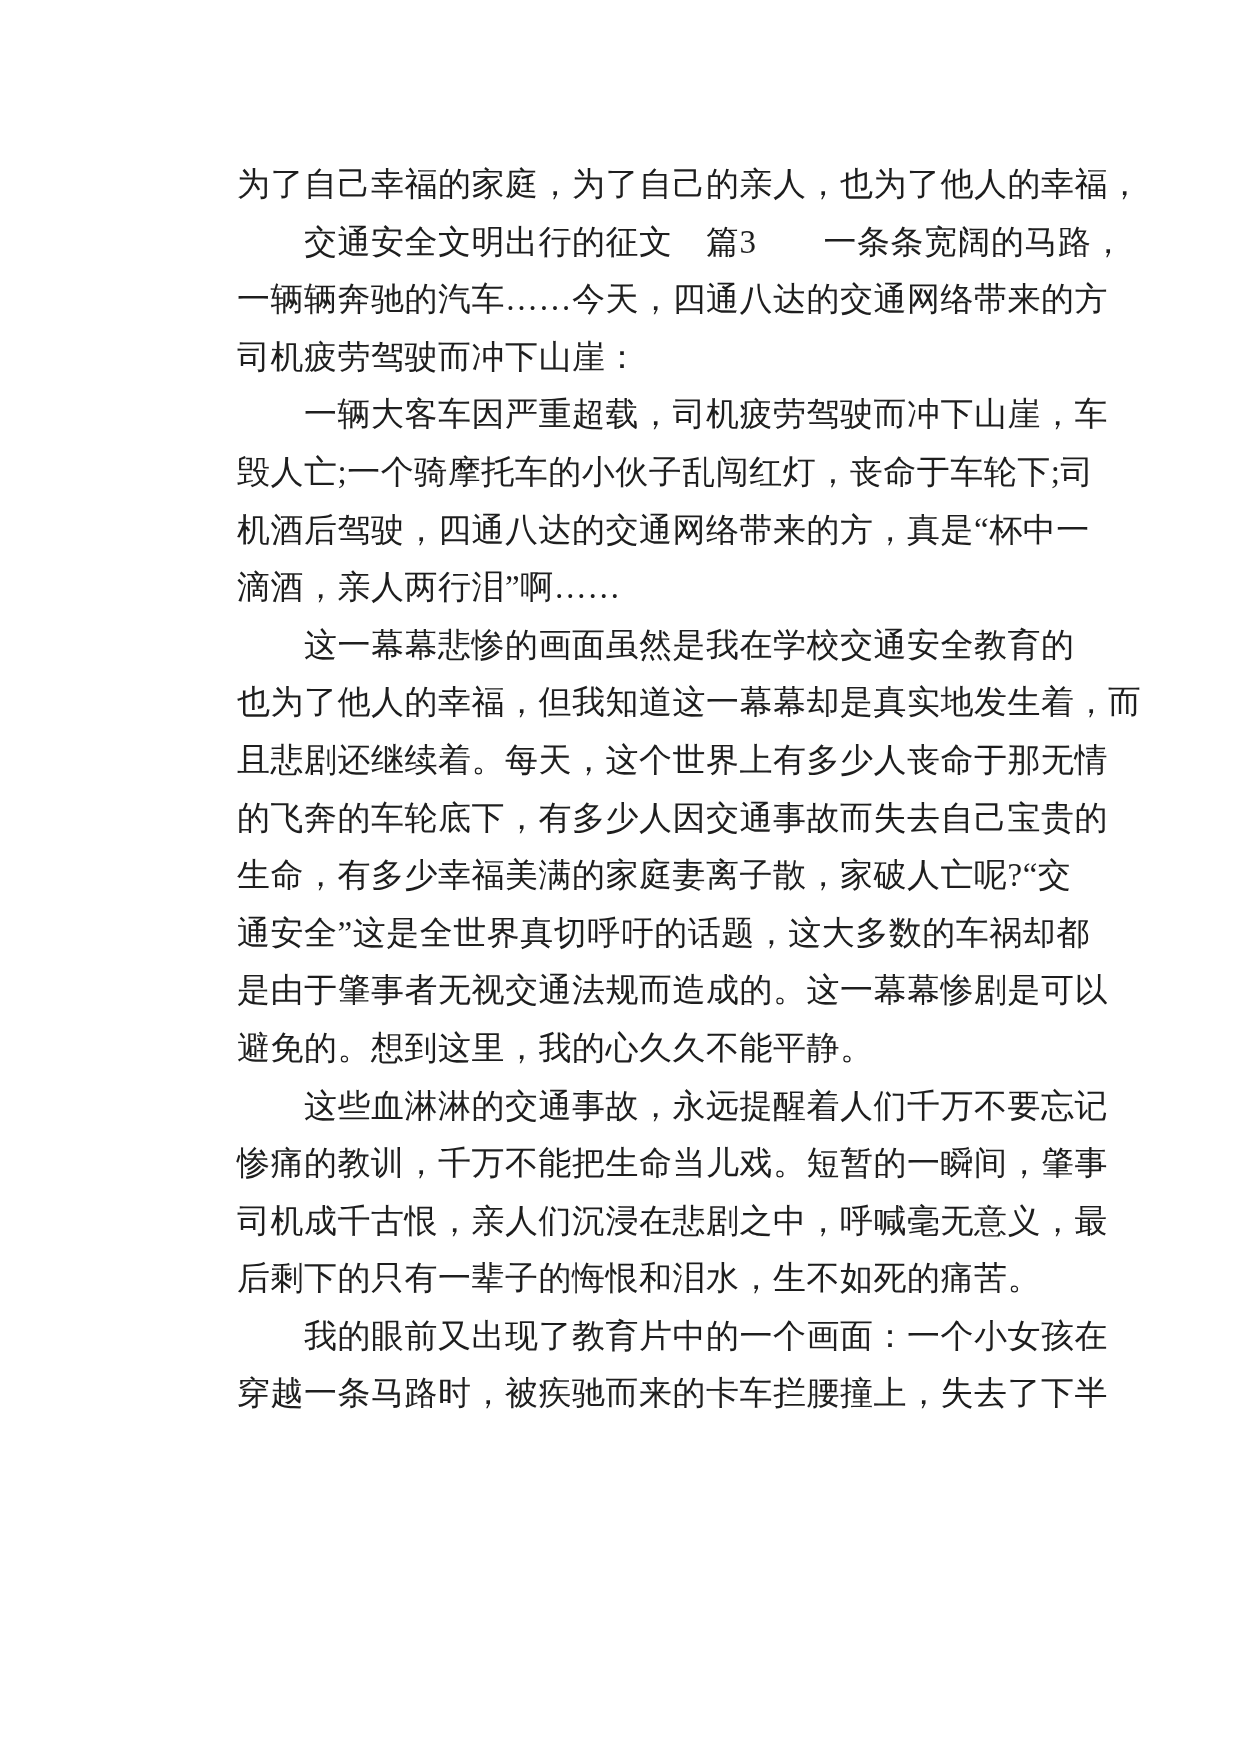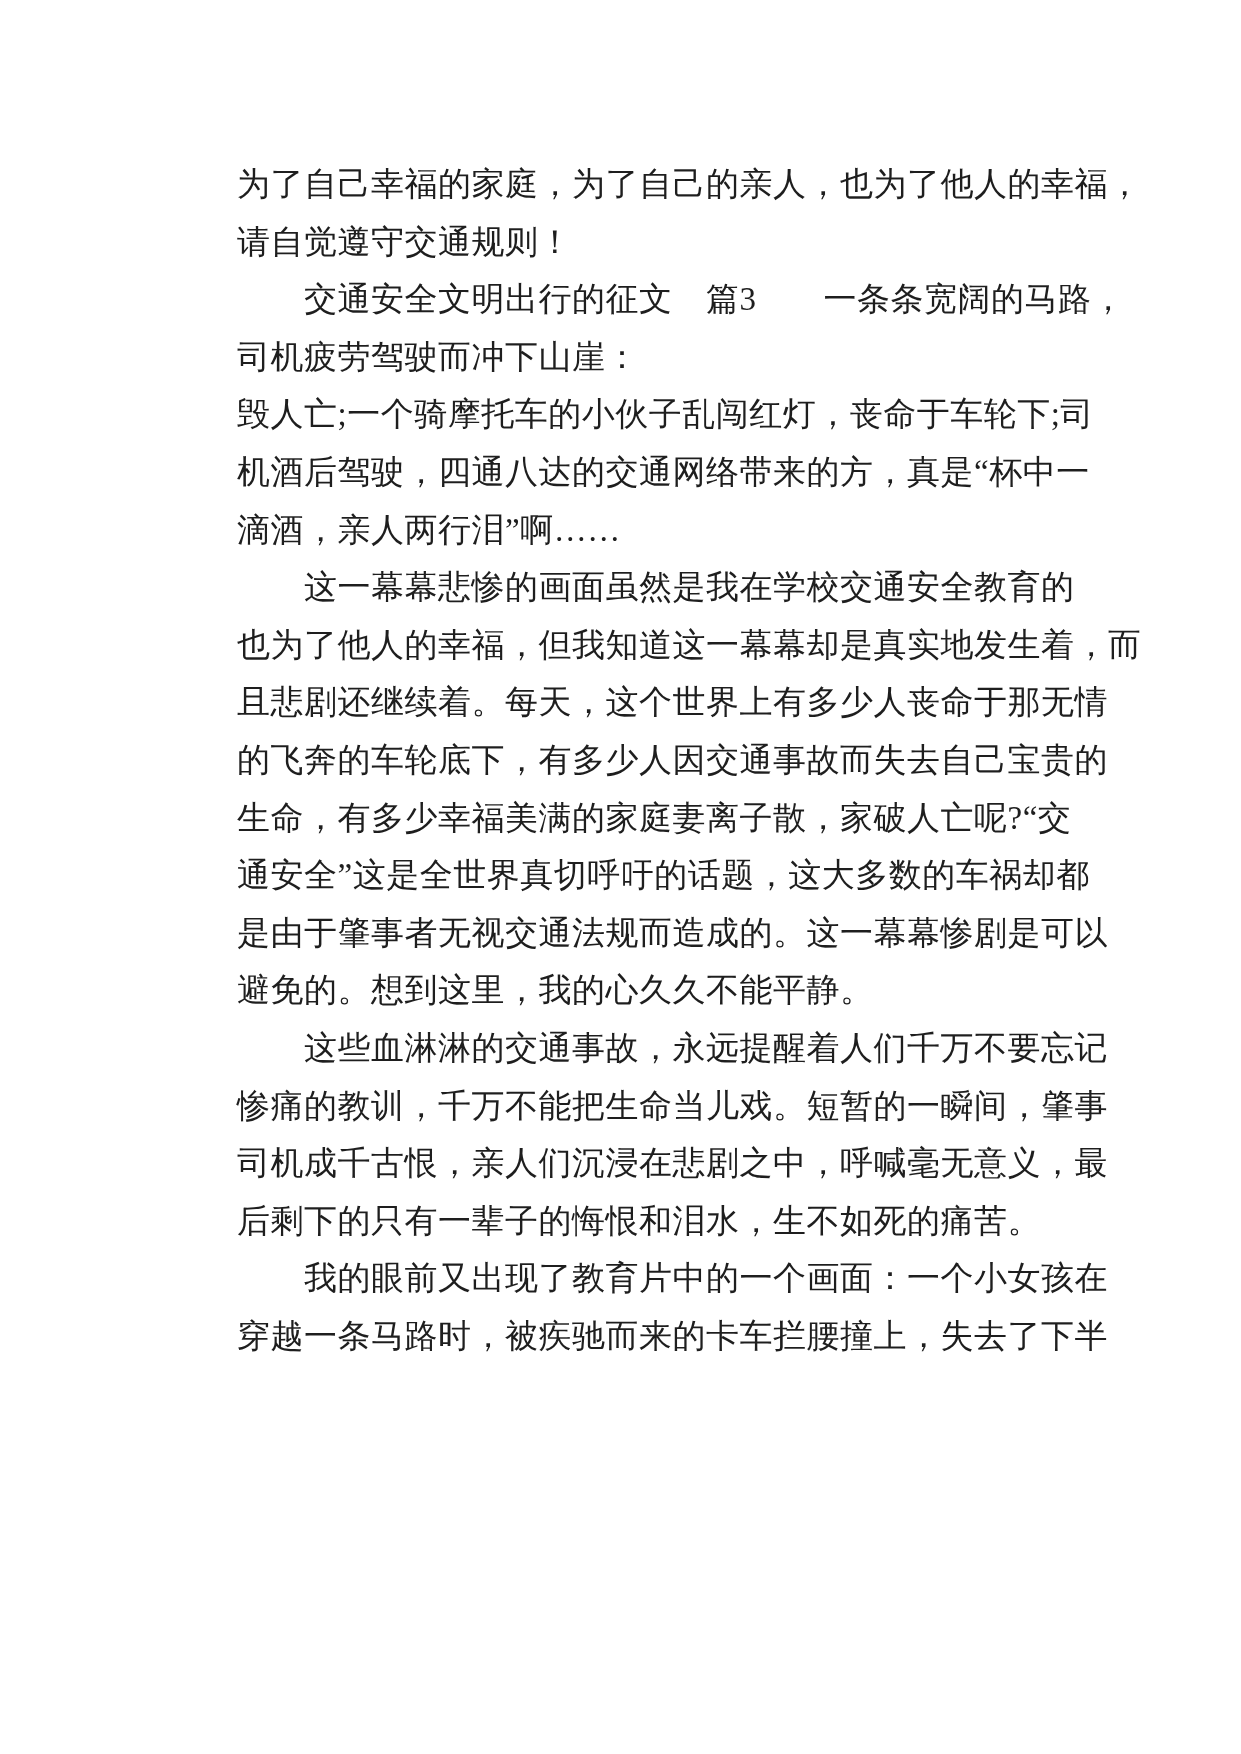"请自觉遵守交通规则！" div.line { html: <div>请自觉遵守交通规则！</div> -> none }
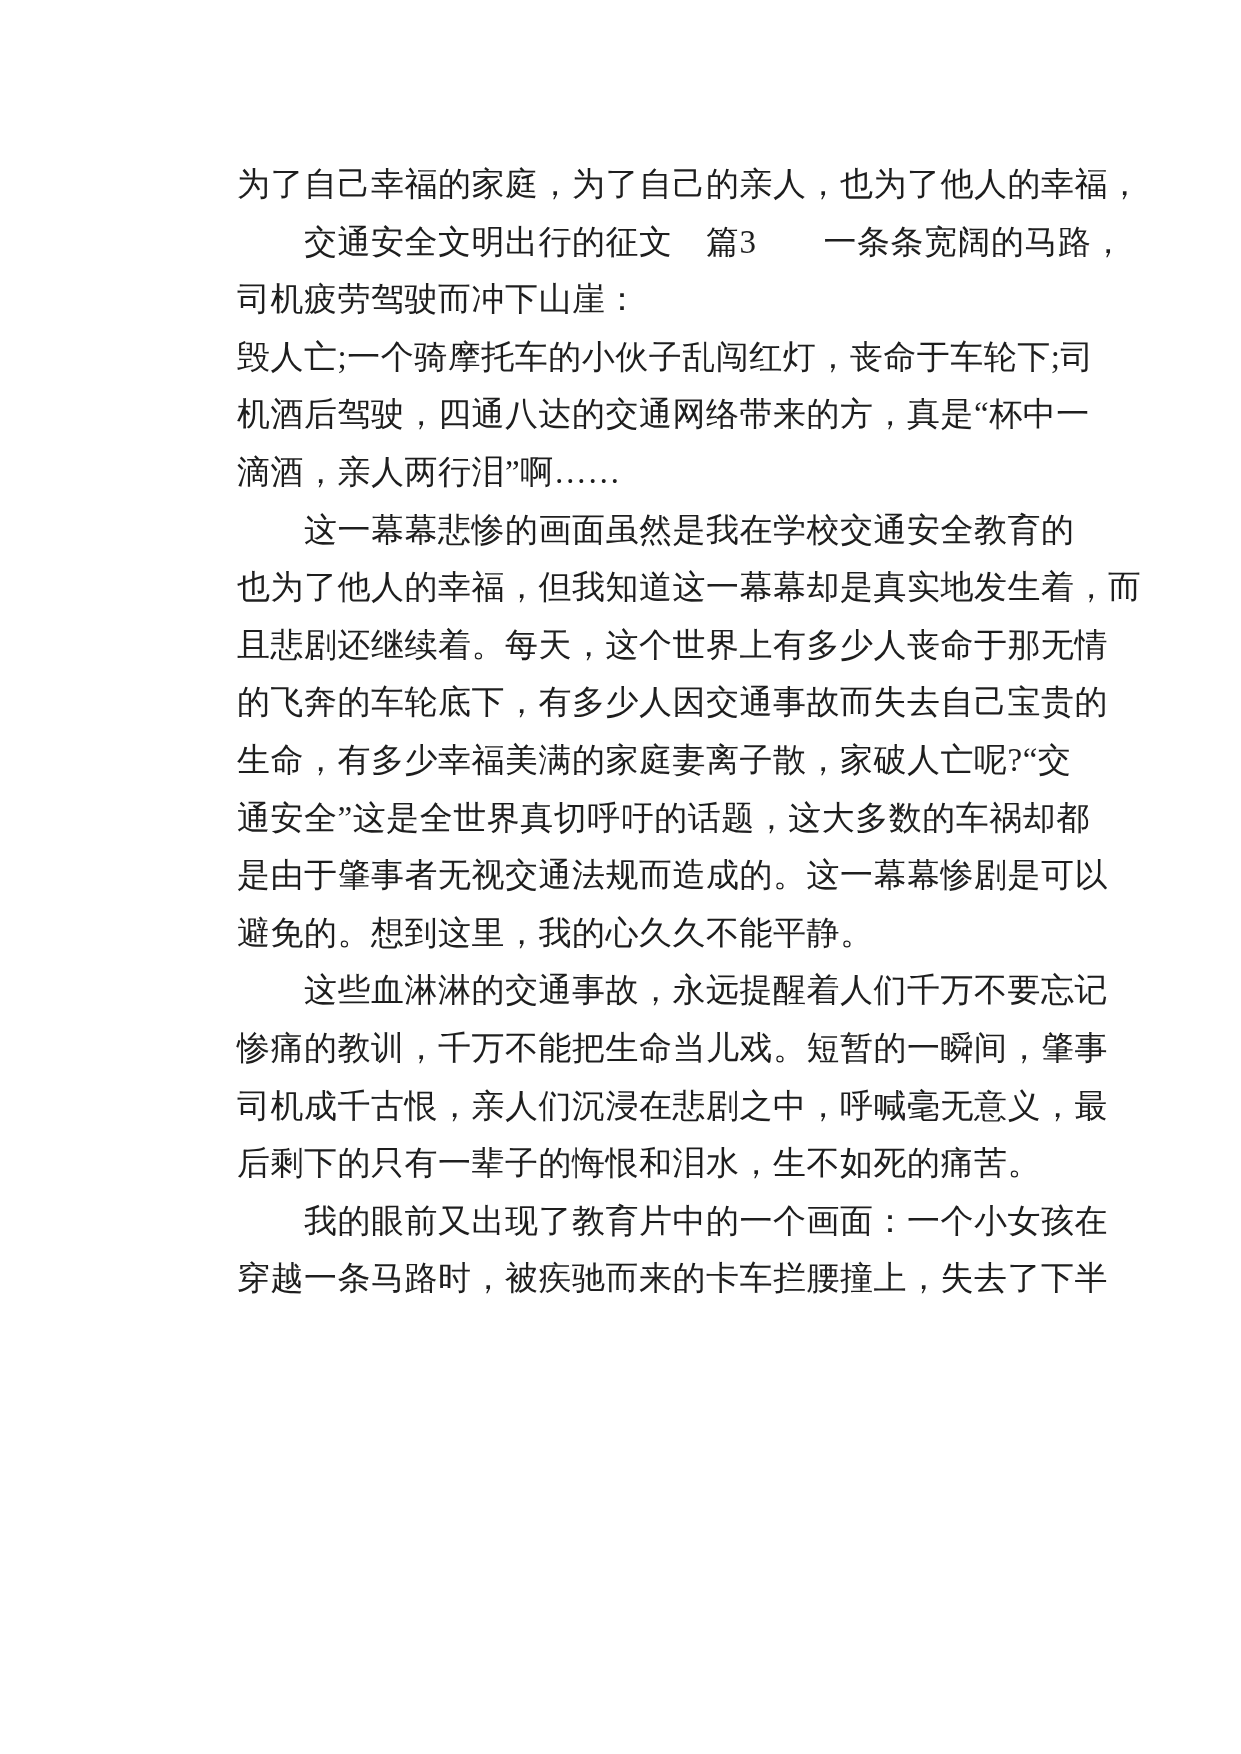"一辆辆奔驰的汽车……今天，四通八达的交通网络带来的方" div.line { html: none -> <div>一辆辆奔驰的汽车……今天，四通八达的交通网络带来的方</div> }
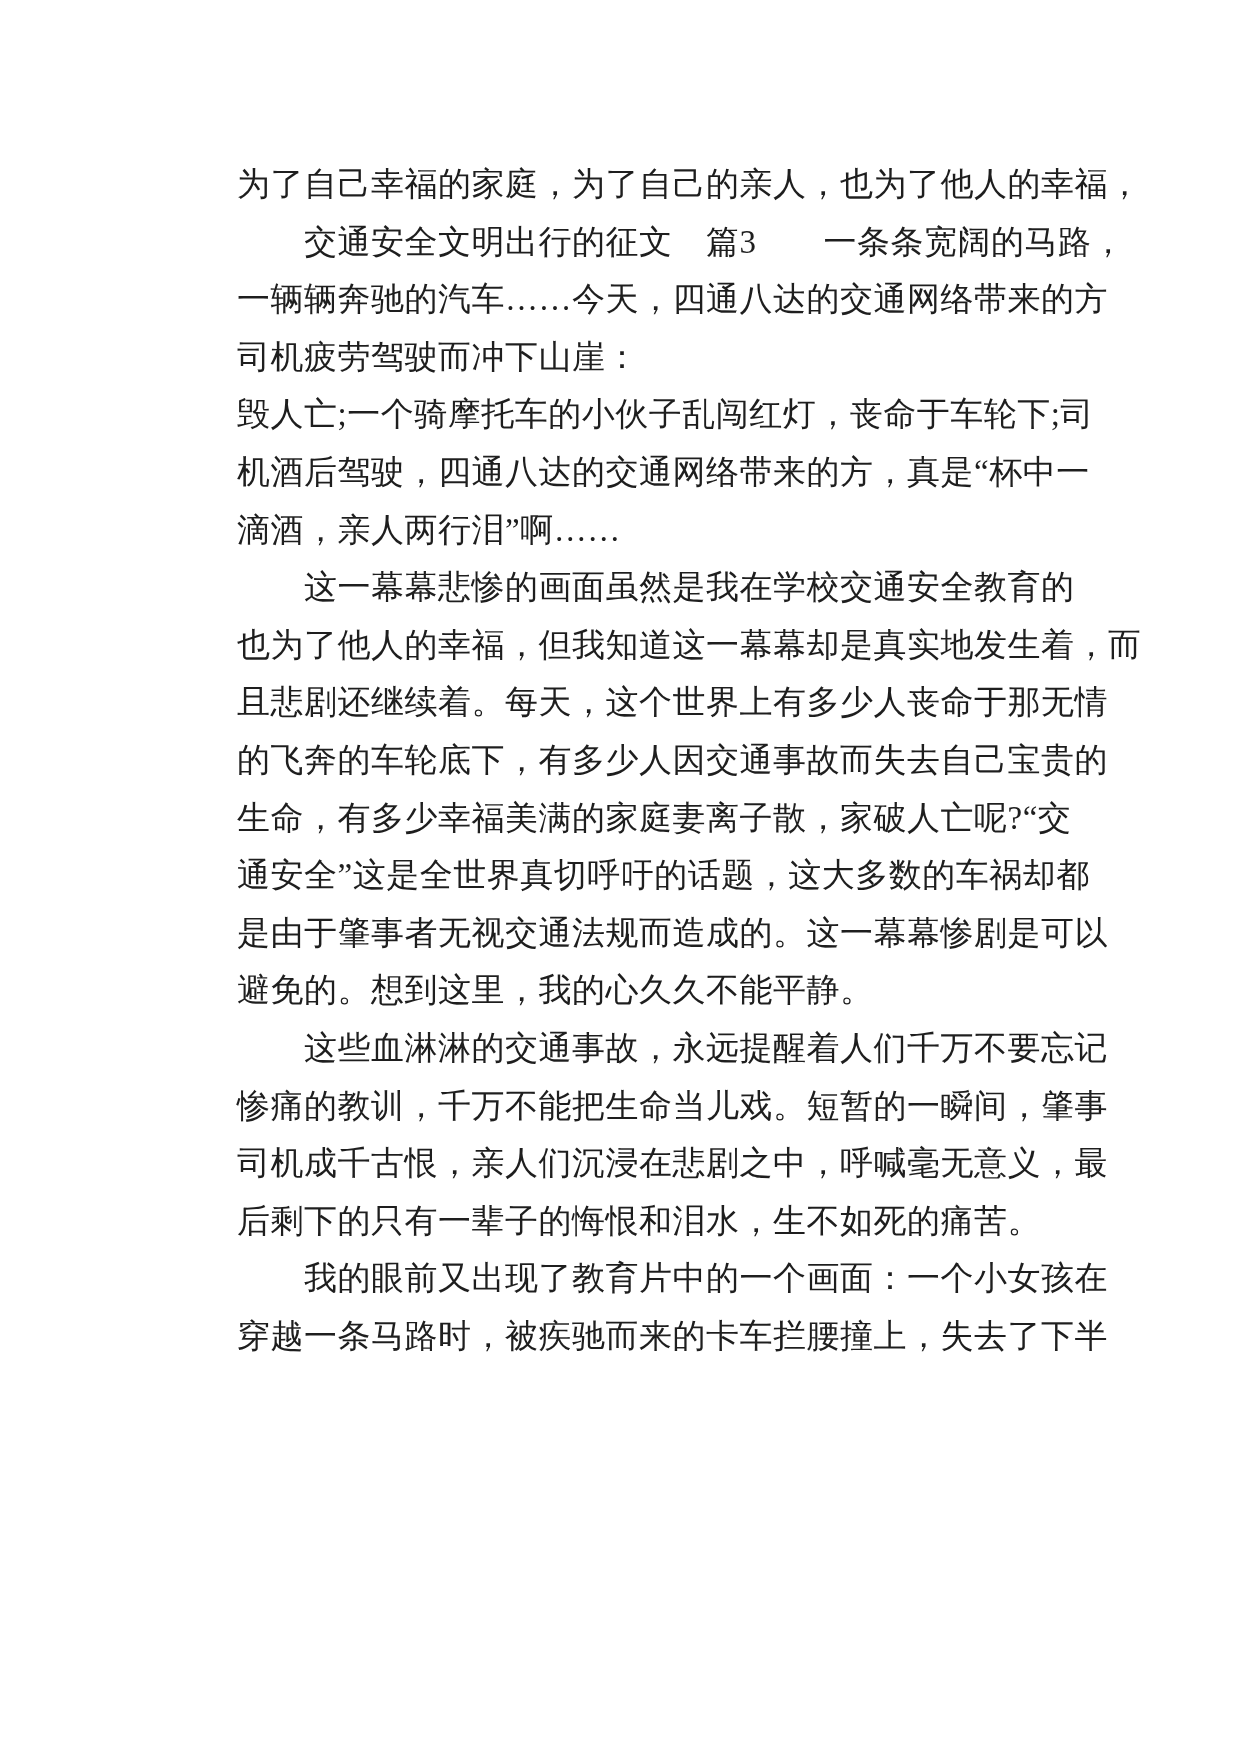"一辆大客车因严重超载，司机疲劳驾驶而冲下山崖，车" div.line { html: none -> <div>一辆大客车因严重超载，司机疲劳驾驶而冲下山崖，车</div> }
